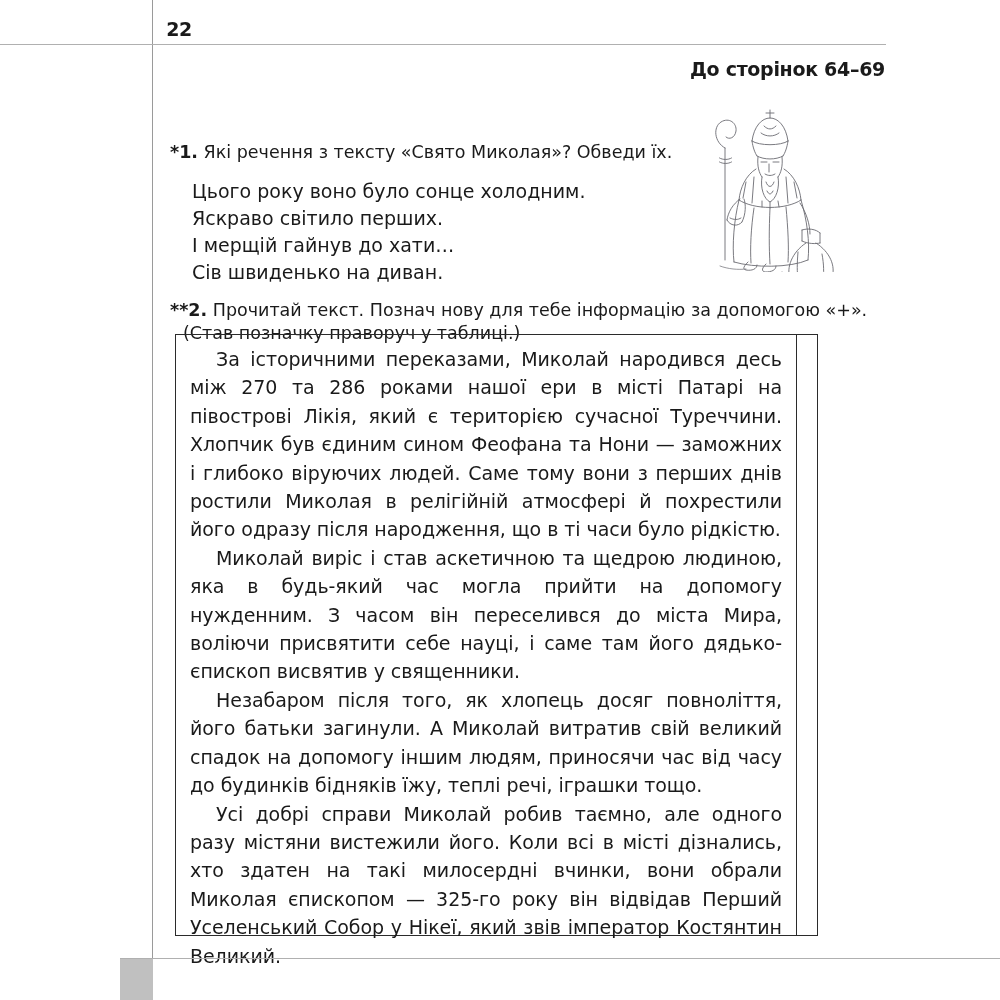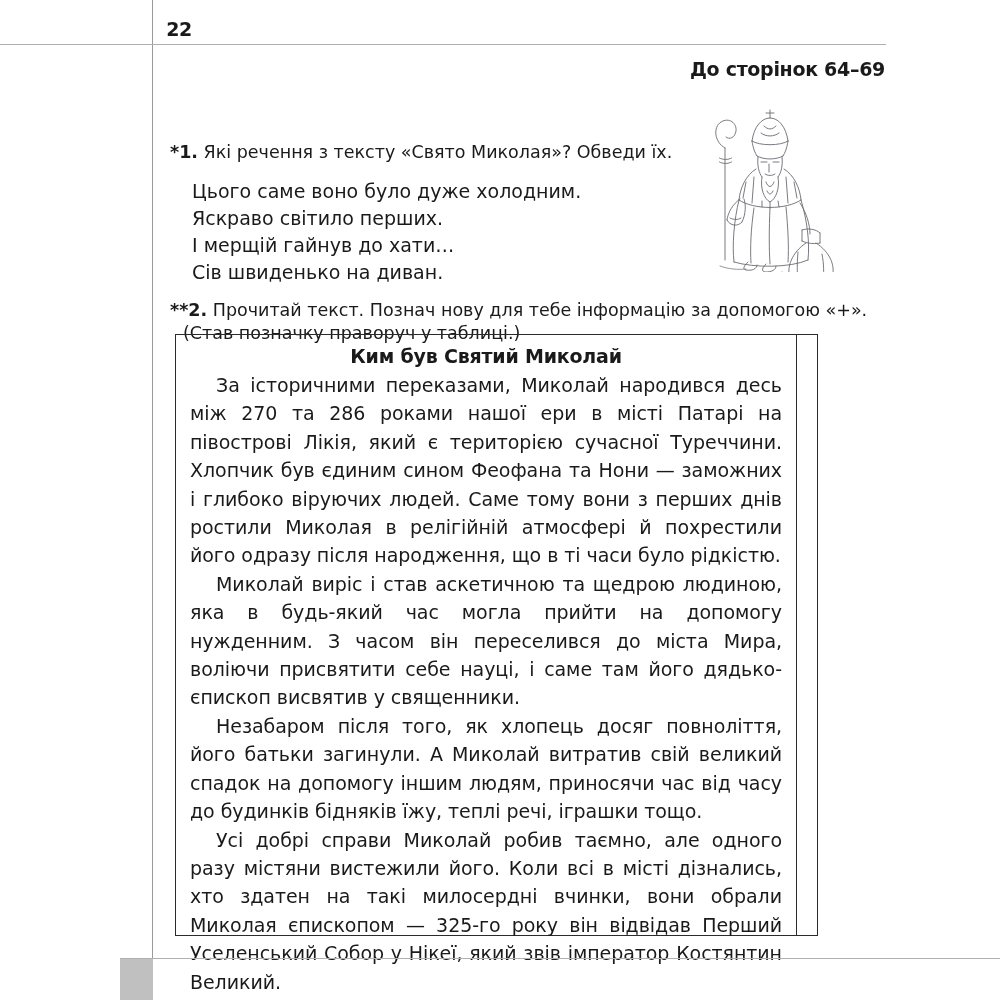"Цього саме воно було дуже" div.sentence-item { text: саме воно було дуже -> року воно було сонце }
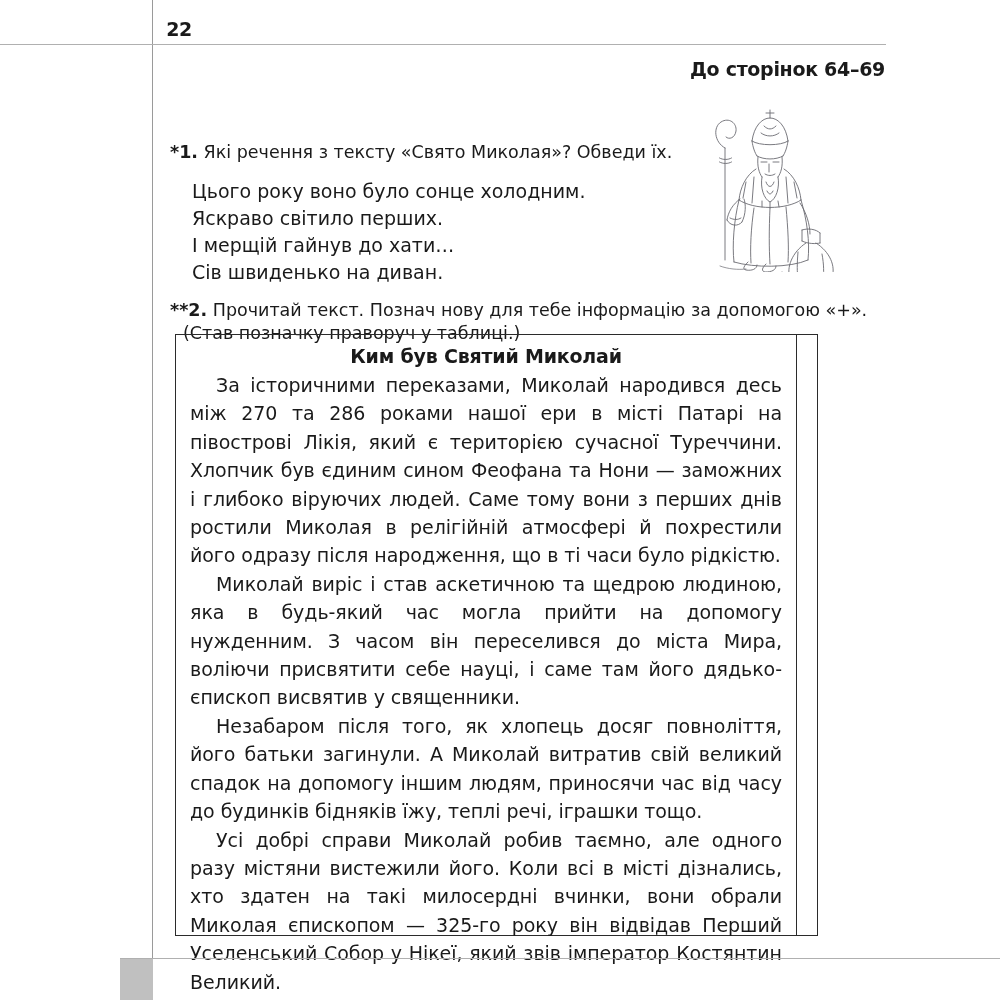"Ким був Святий Миколай" div { html: <div>Ким був Святий Миколай</div> -> none }
